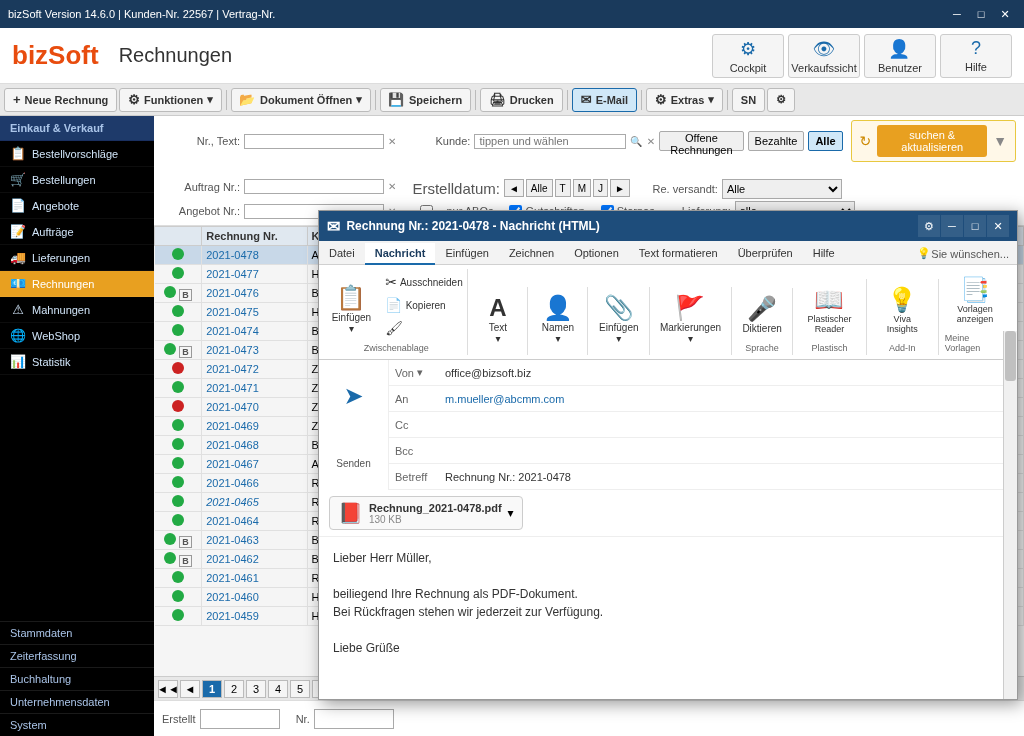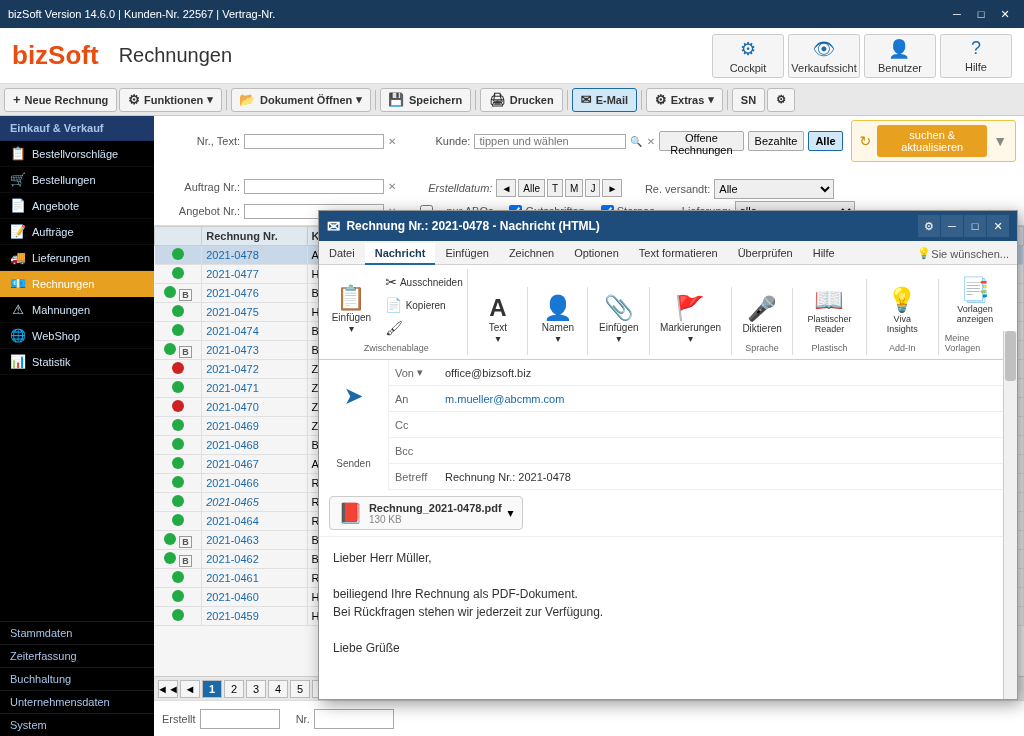"Erstelldatum:" label { font-size: 11px -> 15px; font-style: italic -> none }
